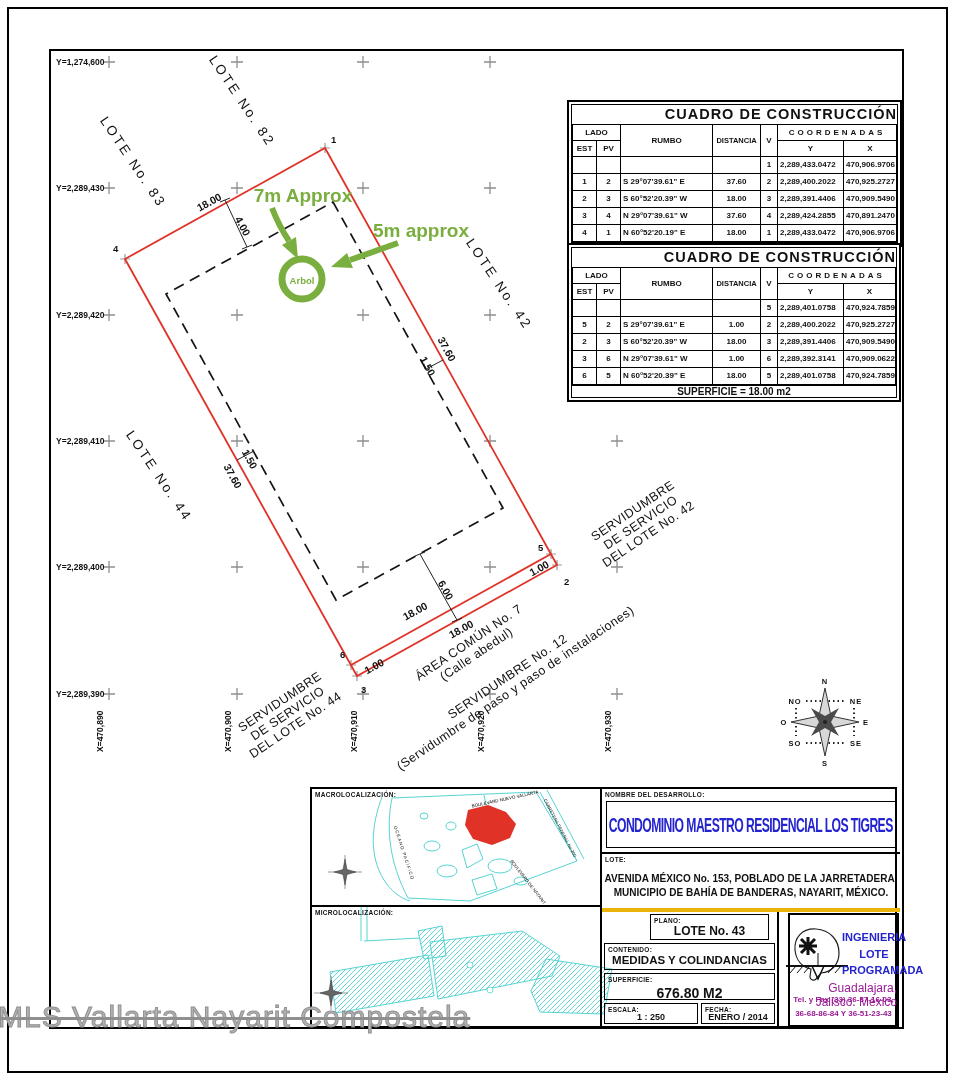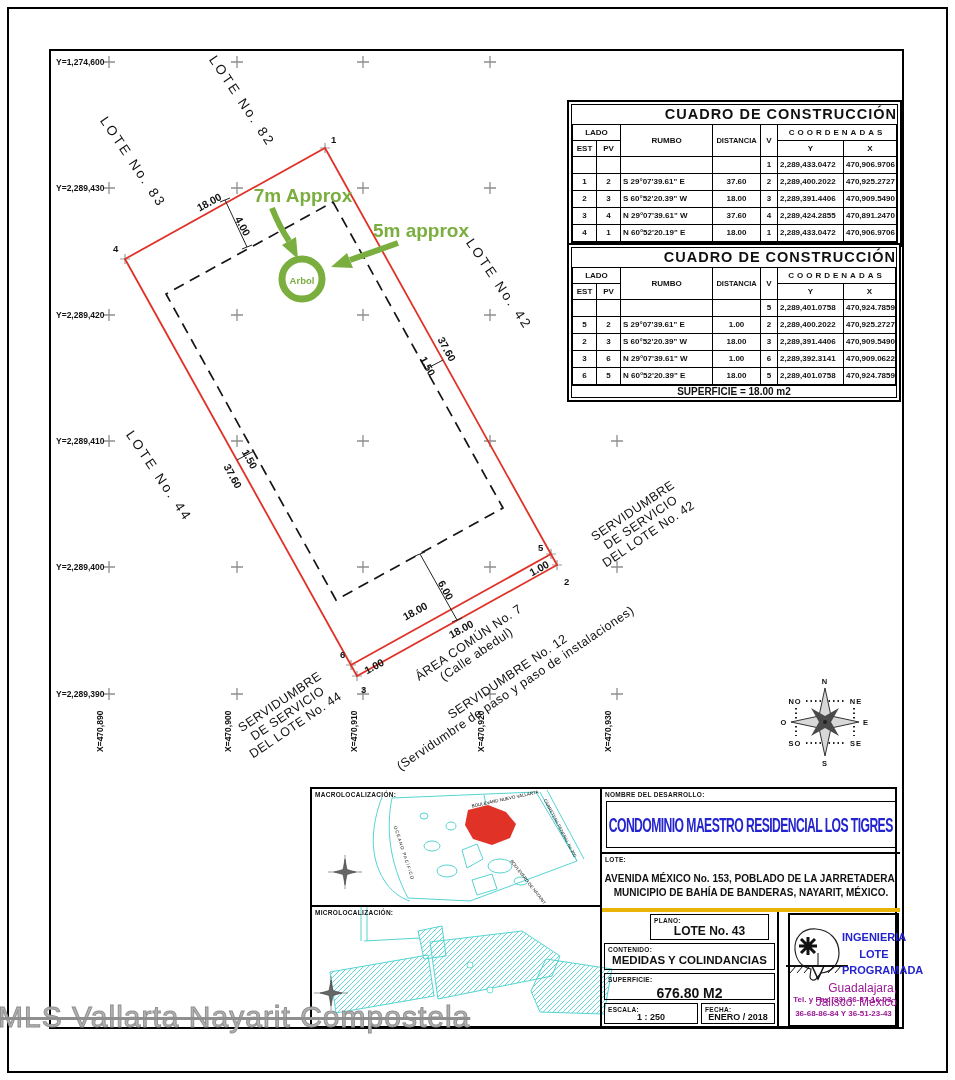"ENERO / 2018" div.abs { text: 2018 -> 2014 }
